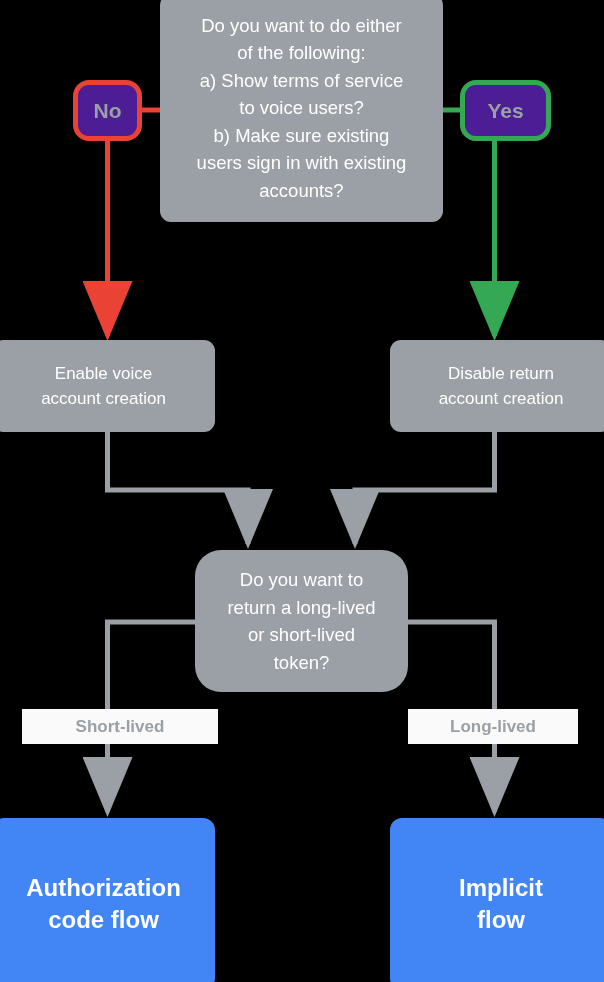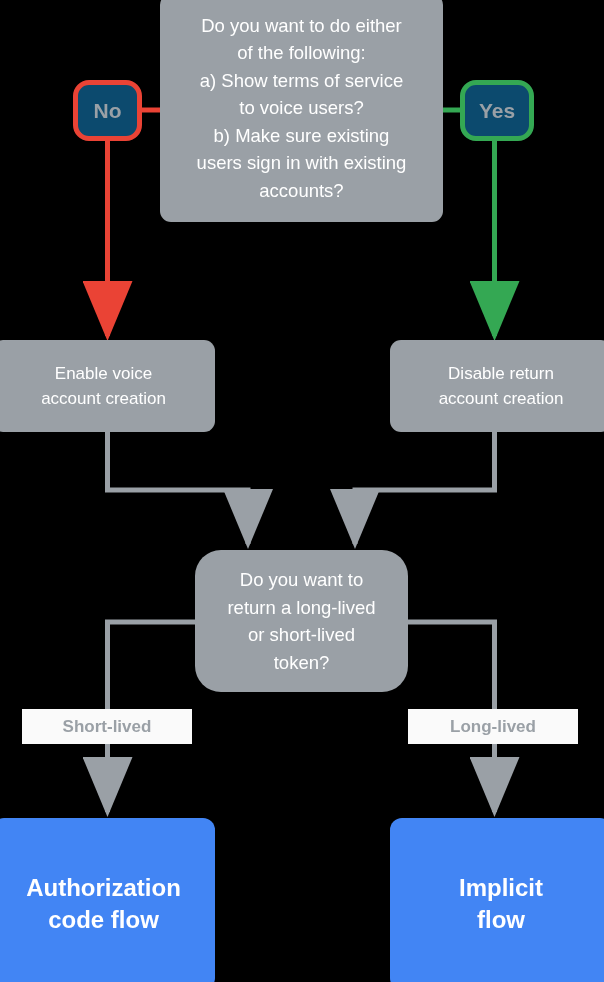"No" .badge { background: #0c4a6e -> #4c1d95 }
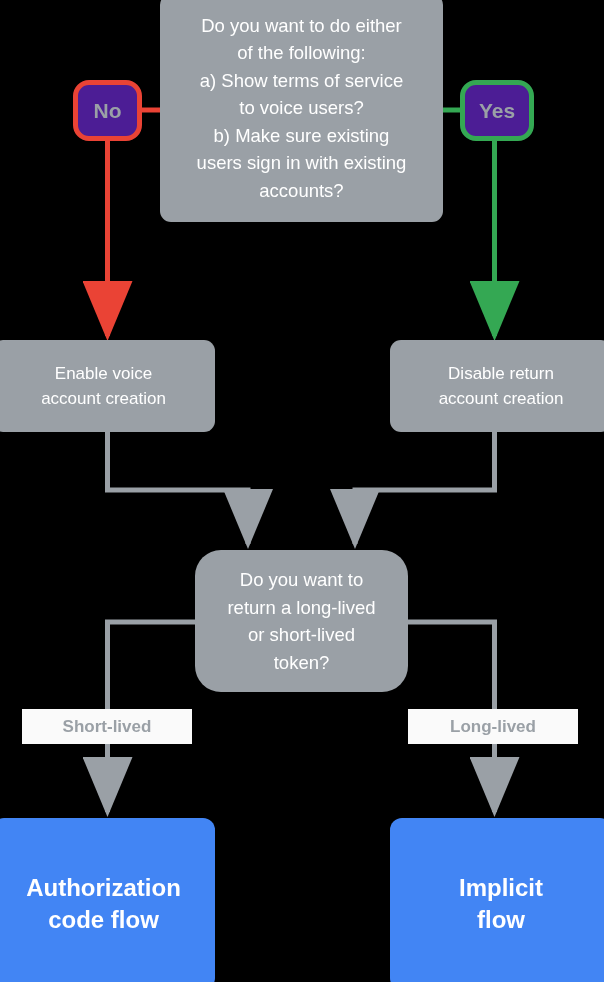"Yes" .badge-yes { width: 74px -> 91px }
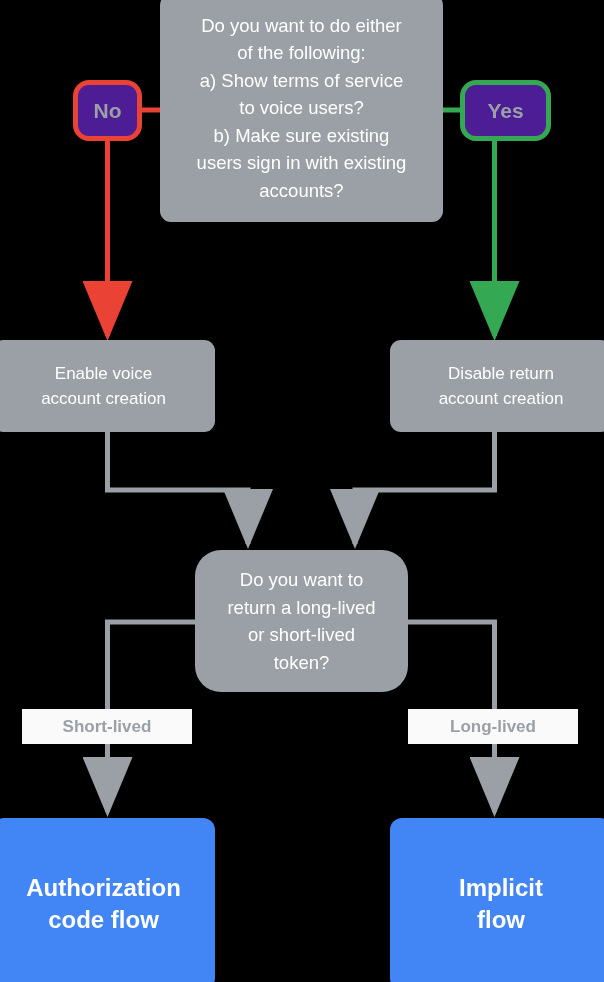"Short-lived" .lbl-short { width: 170px -> 196px }
